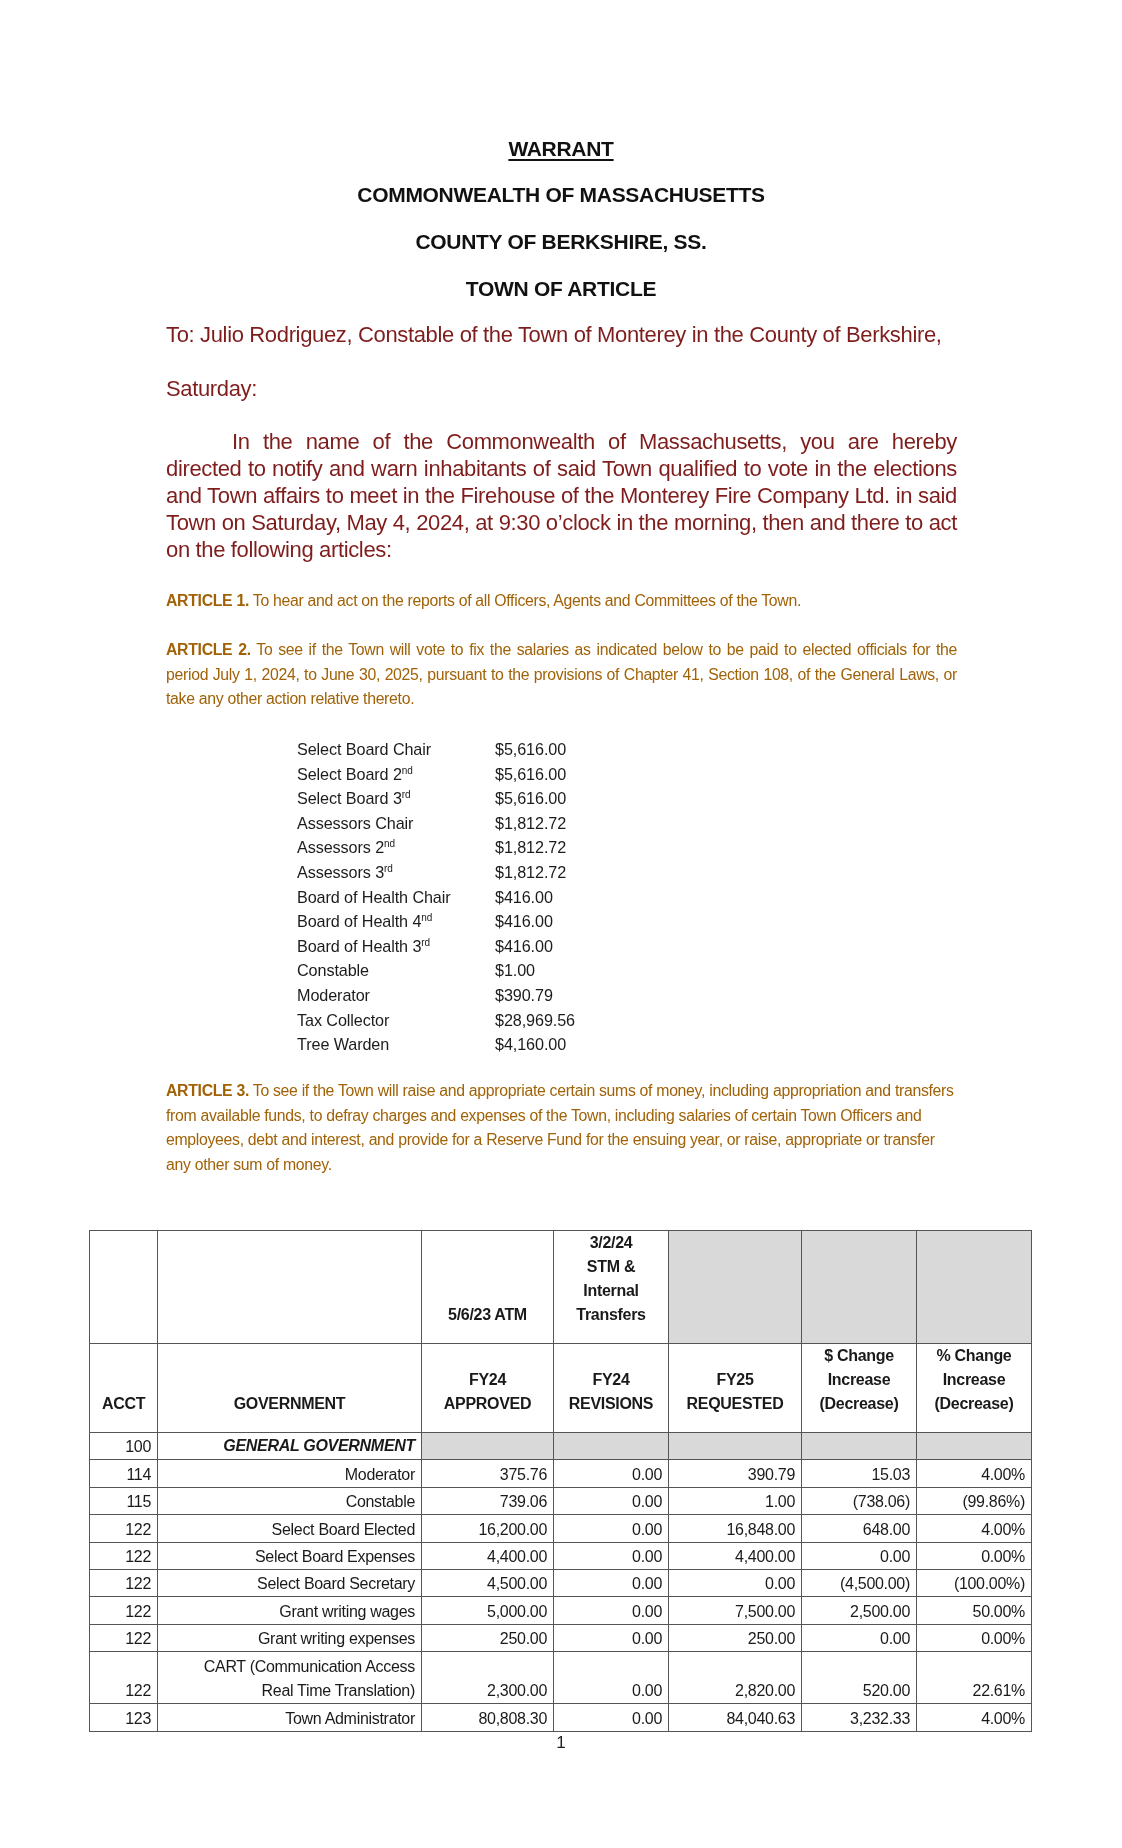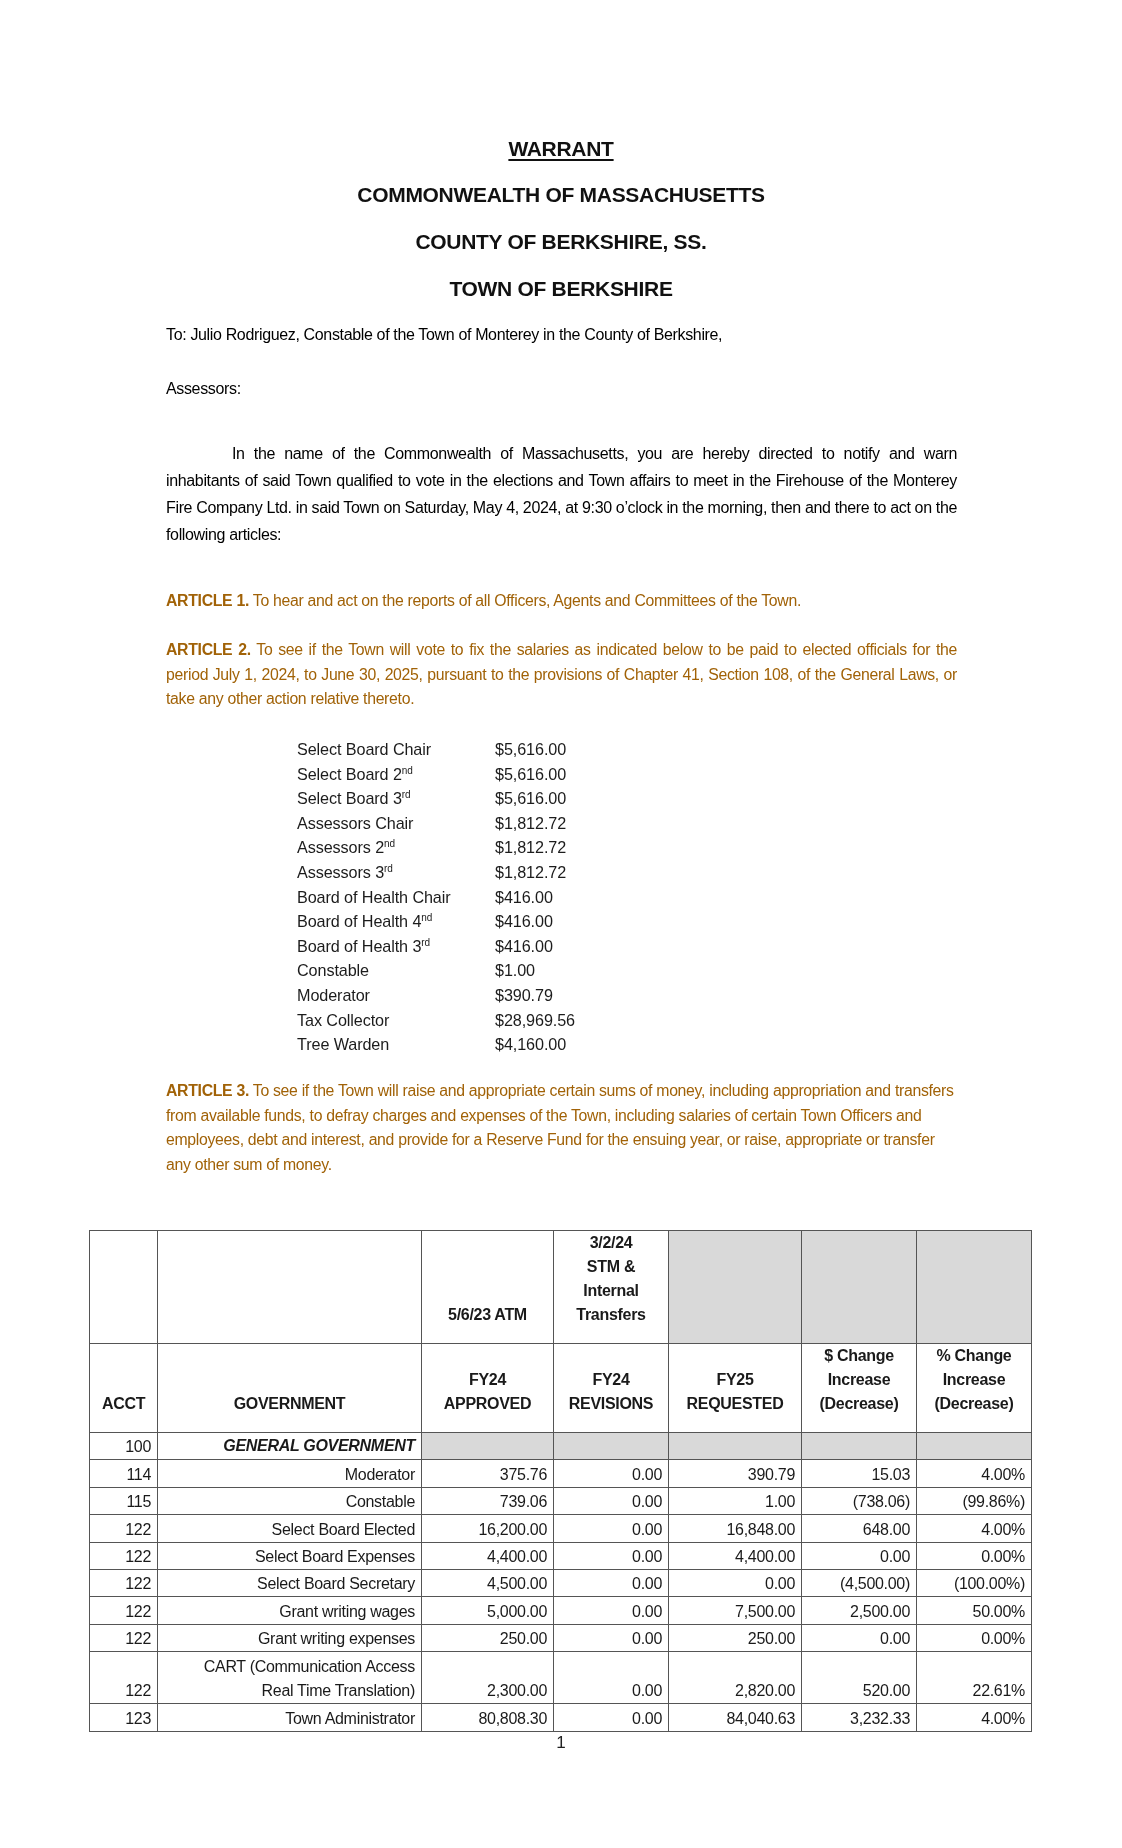"TOWN OF BERKSHIRE" div.title { text: BERKSHIRE -> ARTICLE }
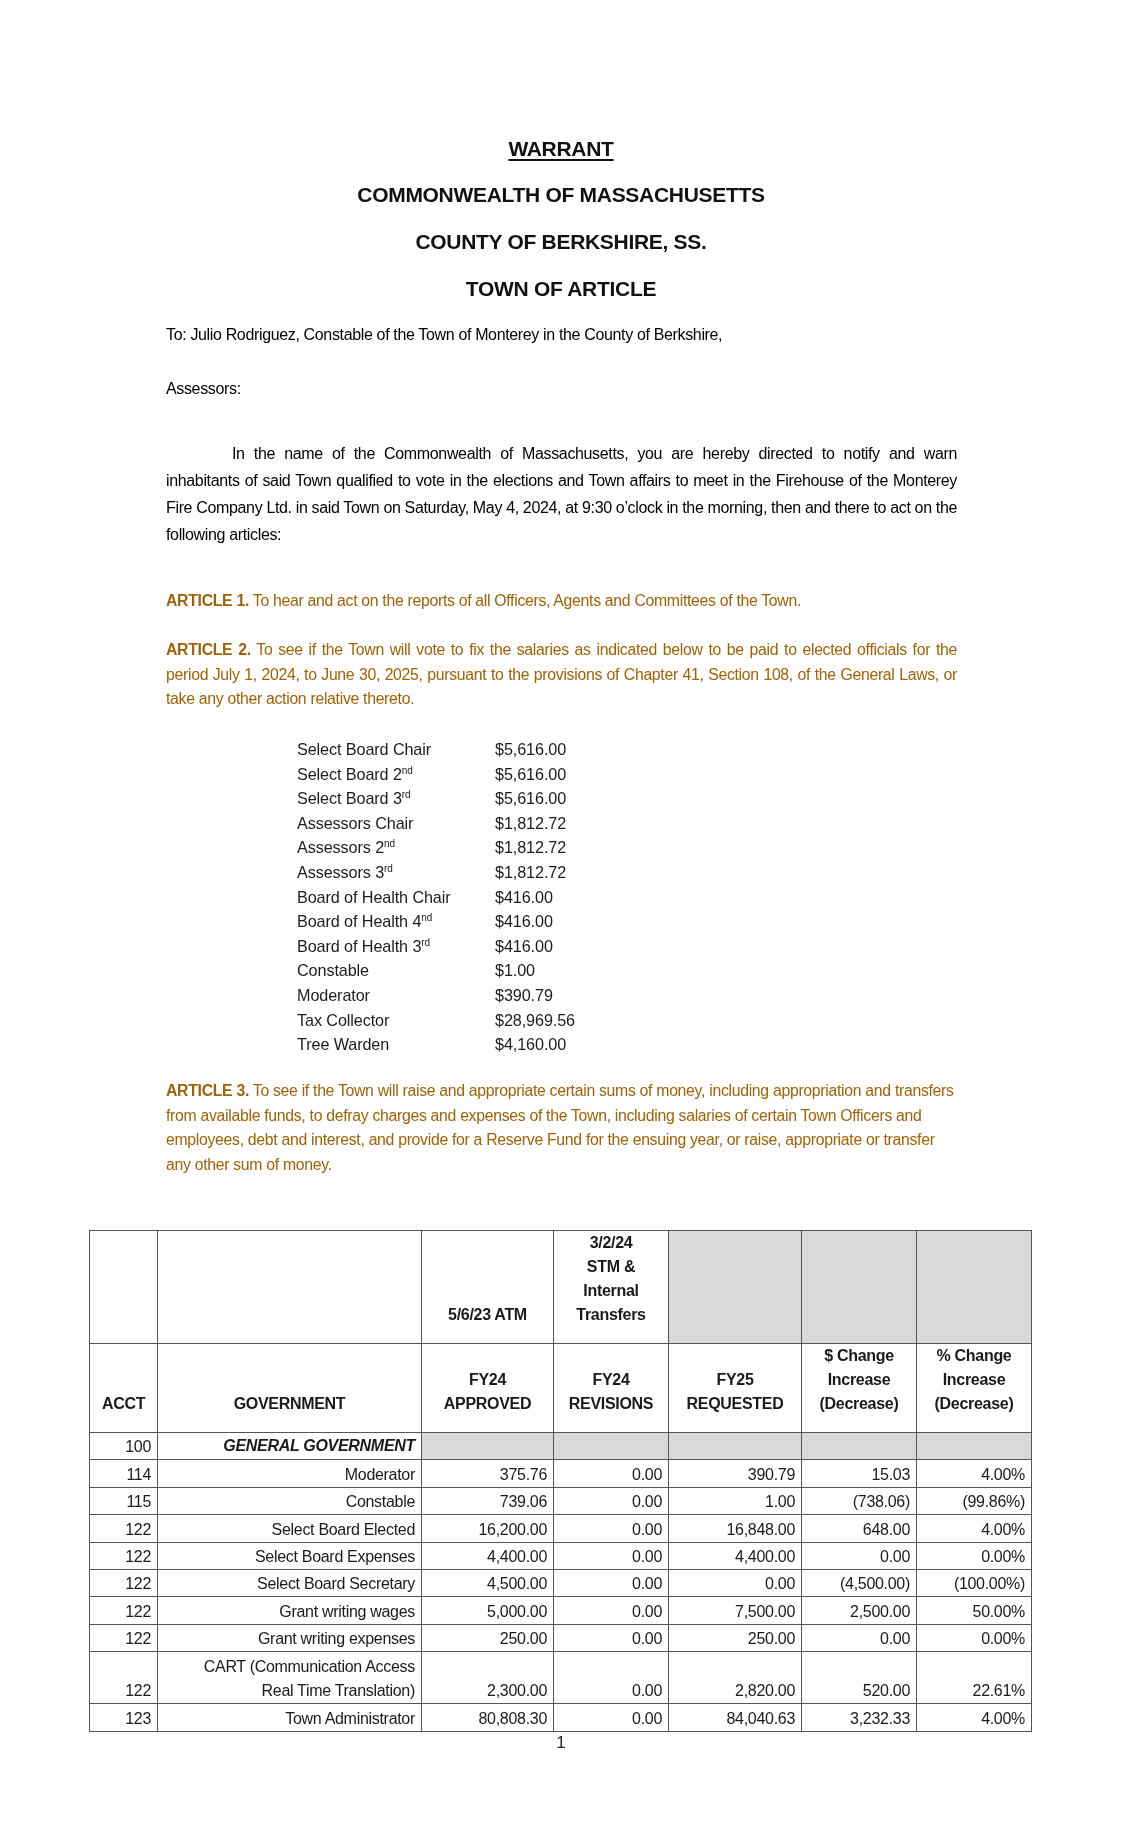"To: Julio Rodriguez, Constable of" .para { color: #000000 -> #7f1d1d; font-size: 16px -> 22px }
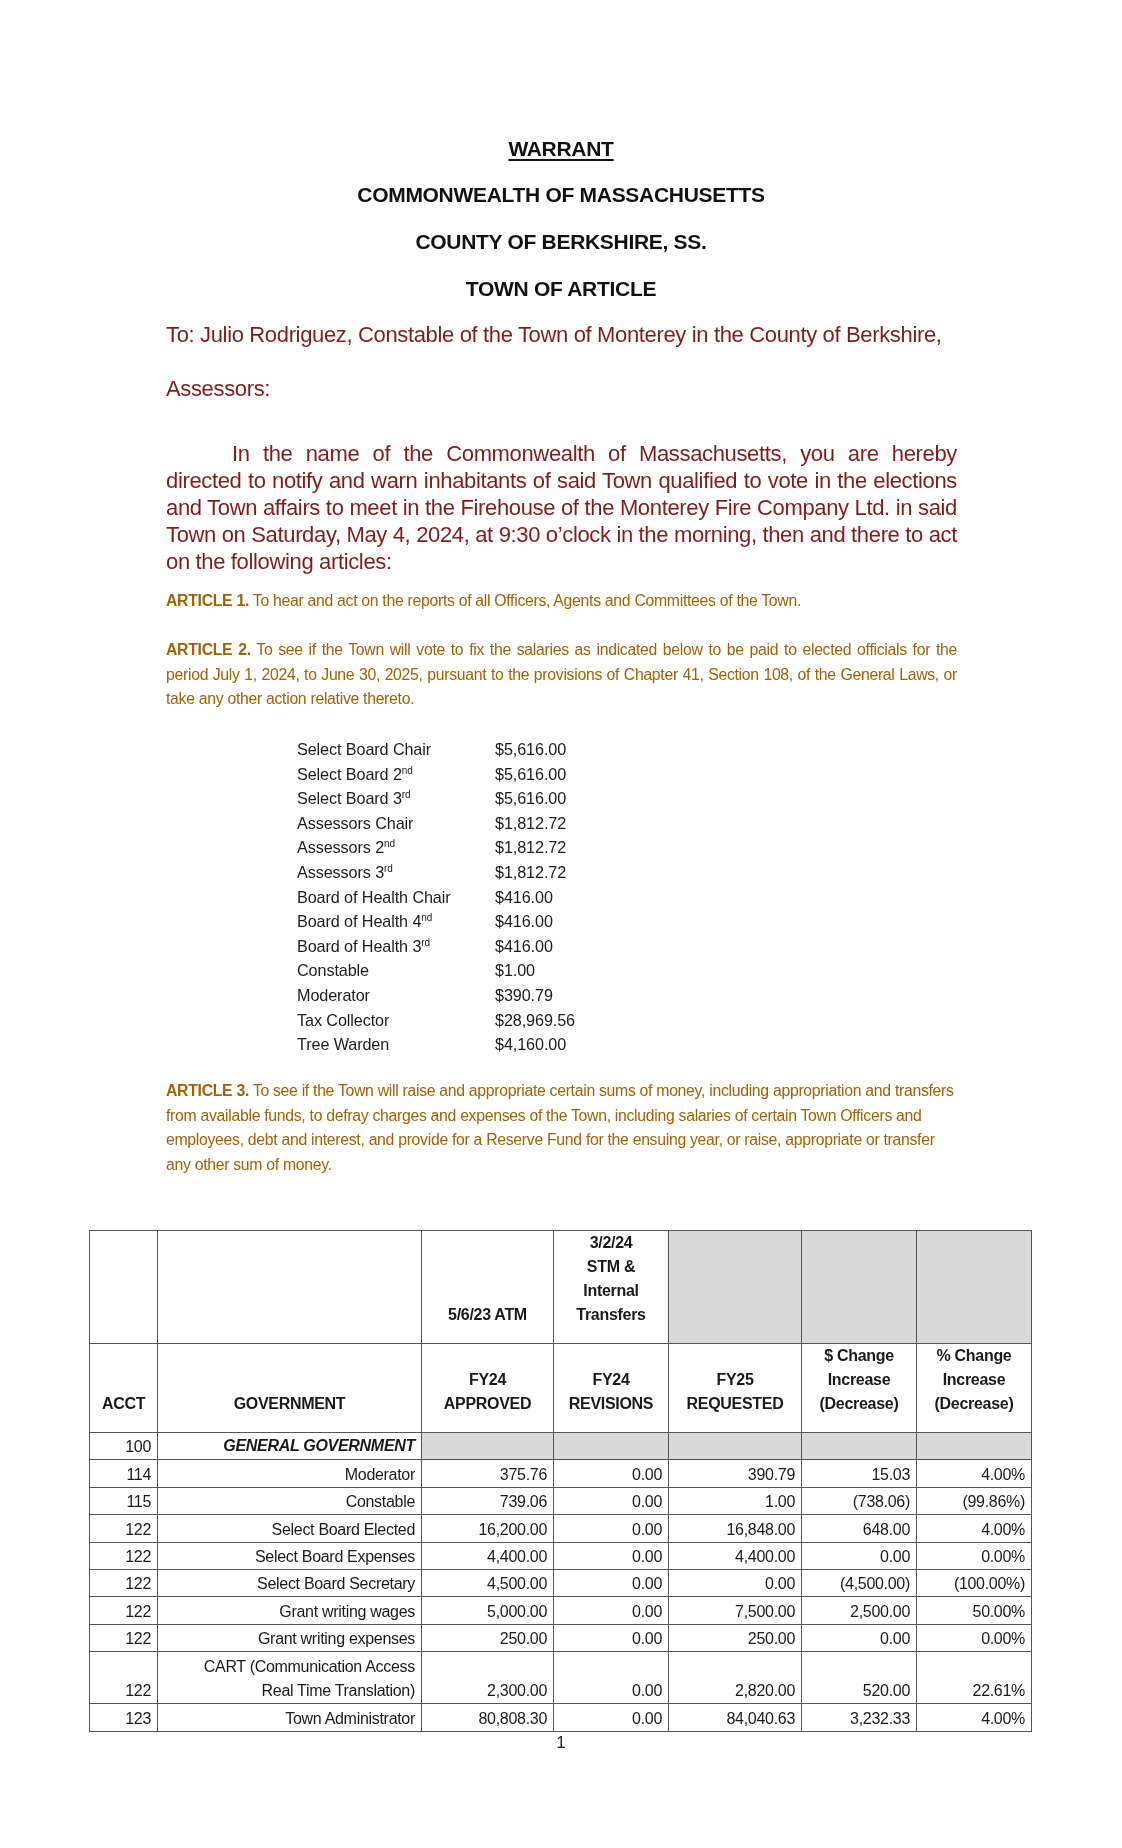"Assessors:" div.para { text: Assessors -> Saturday }
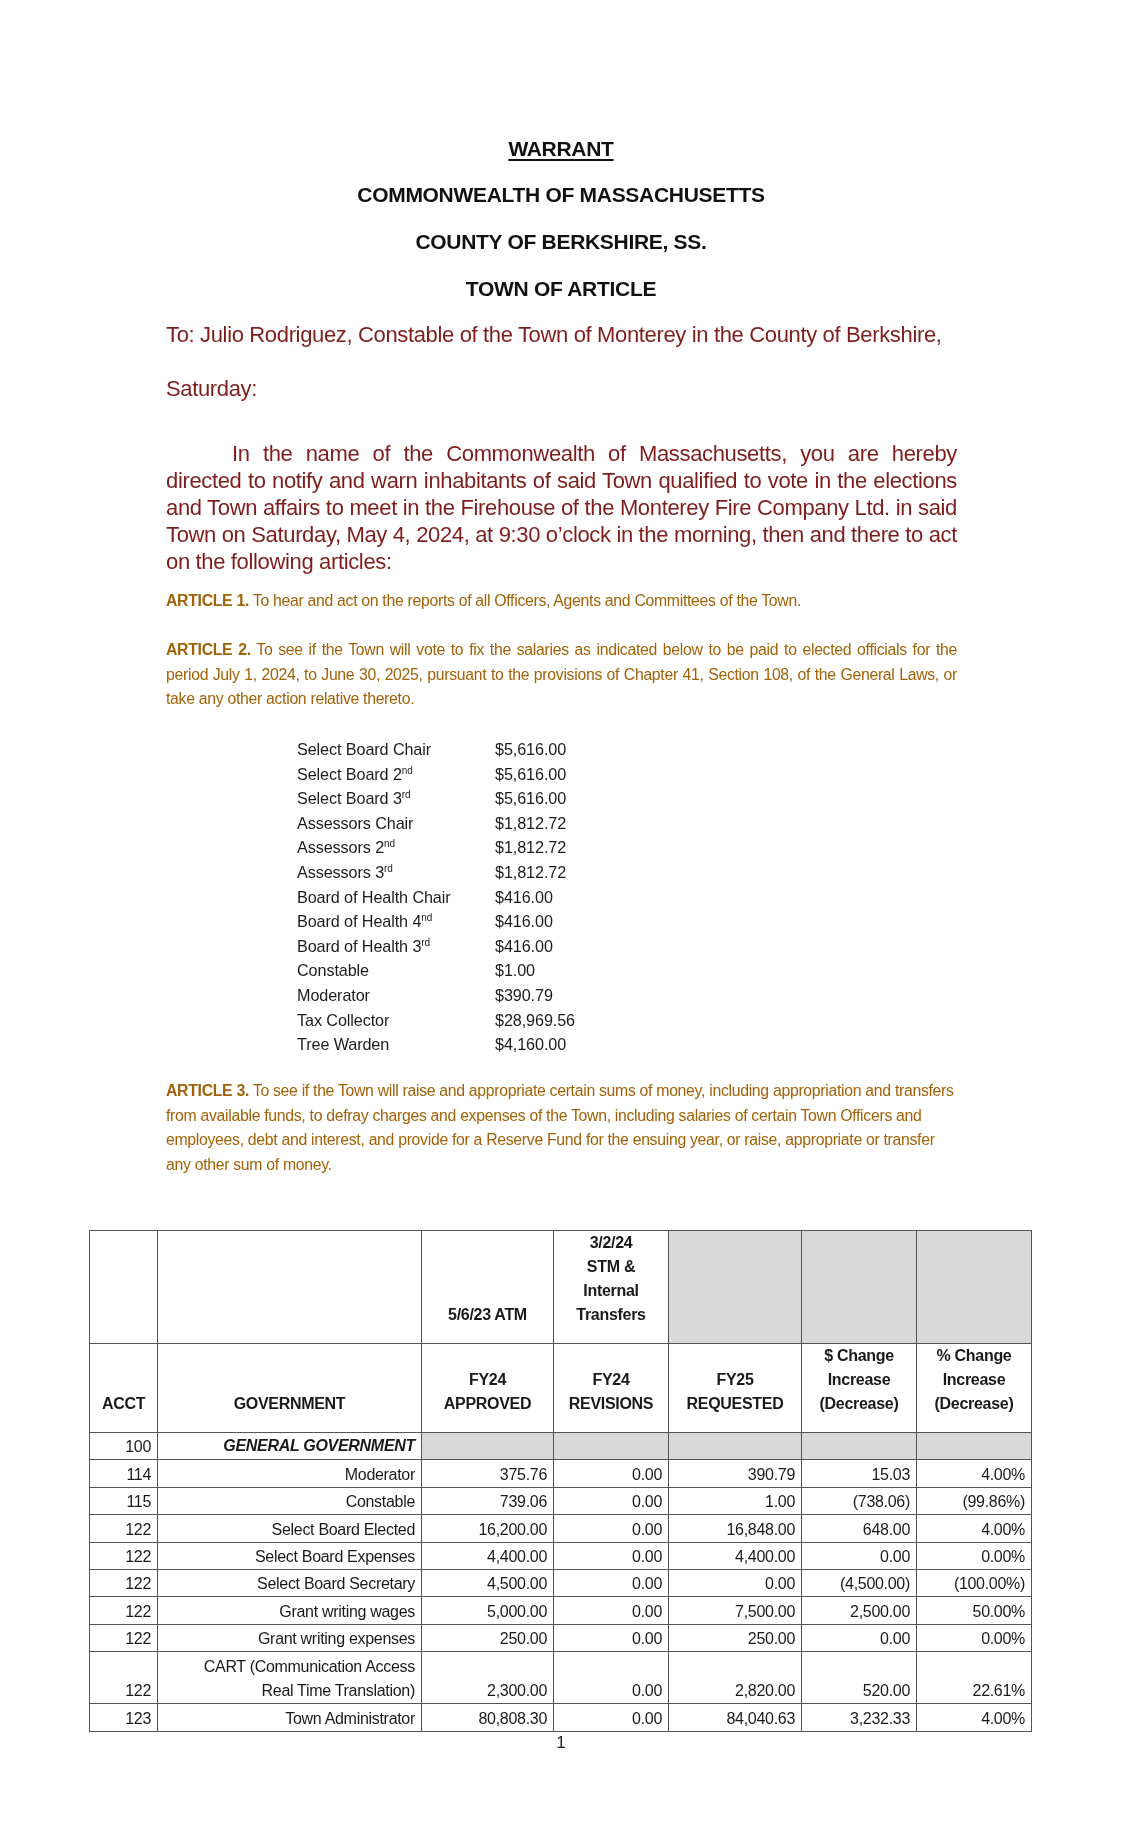"In the name of the" .indent { margin-top: 12px -> none }
